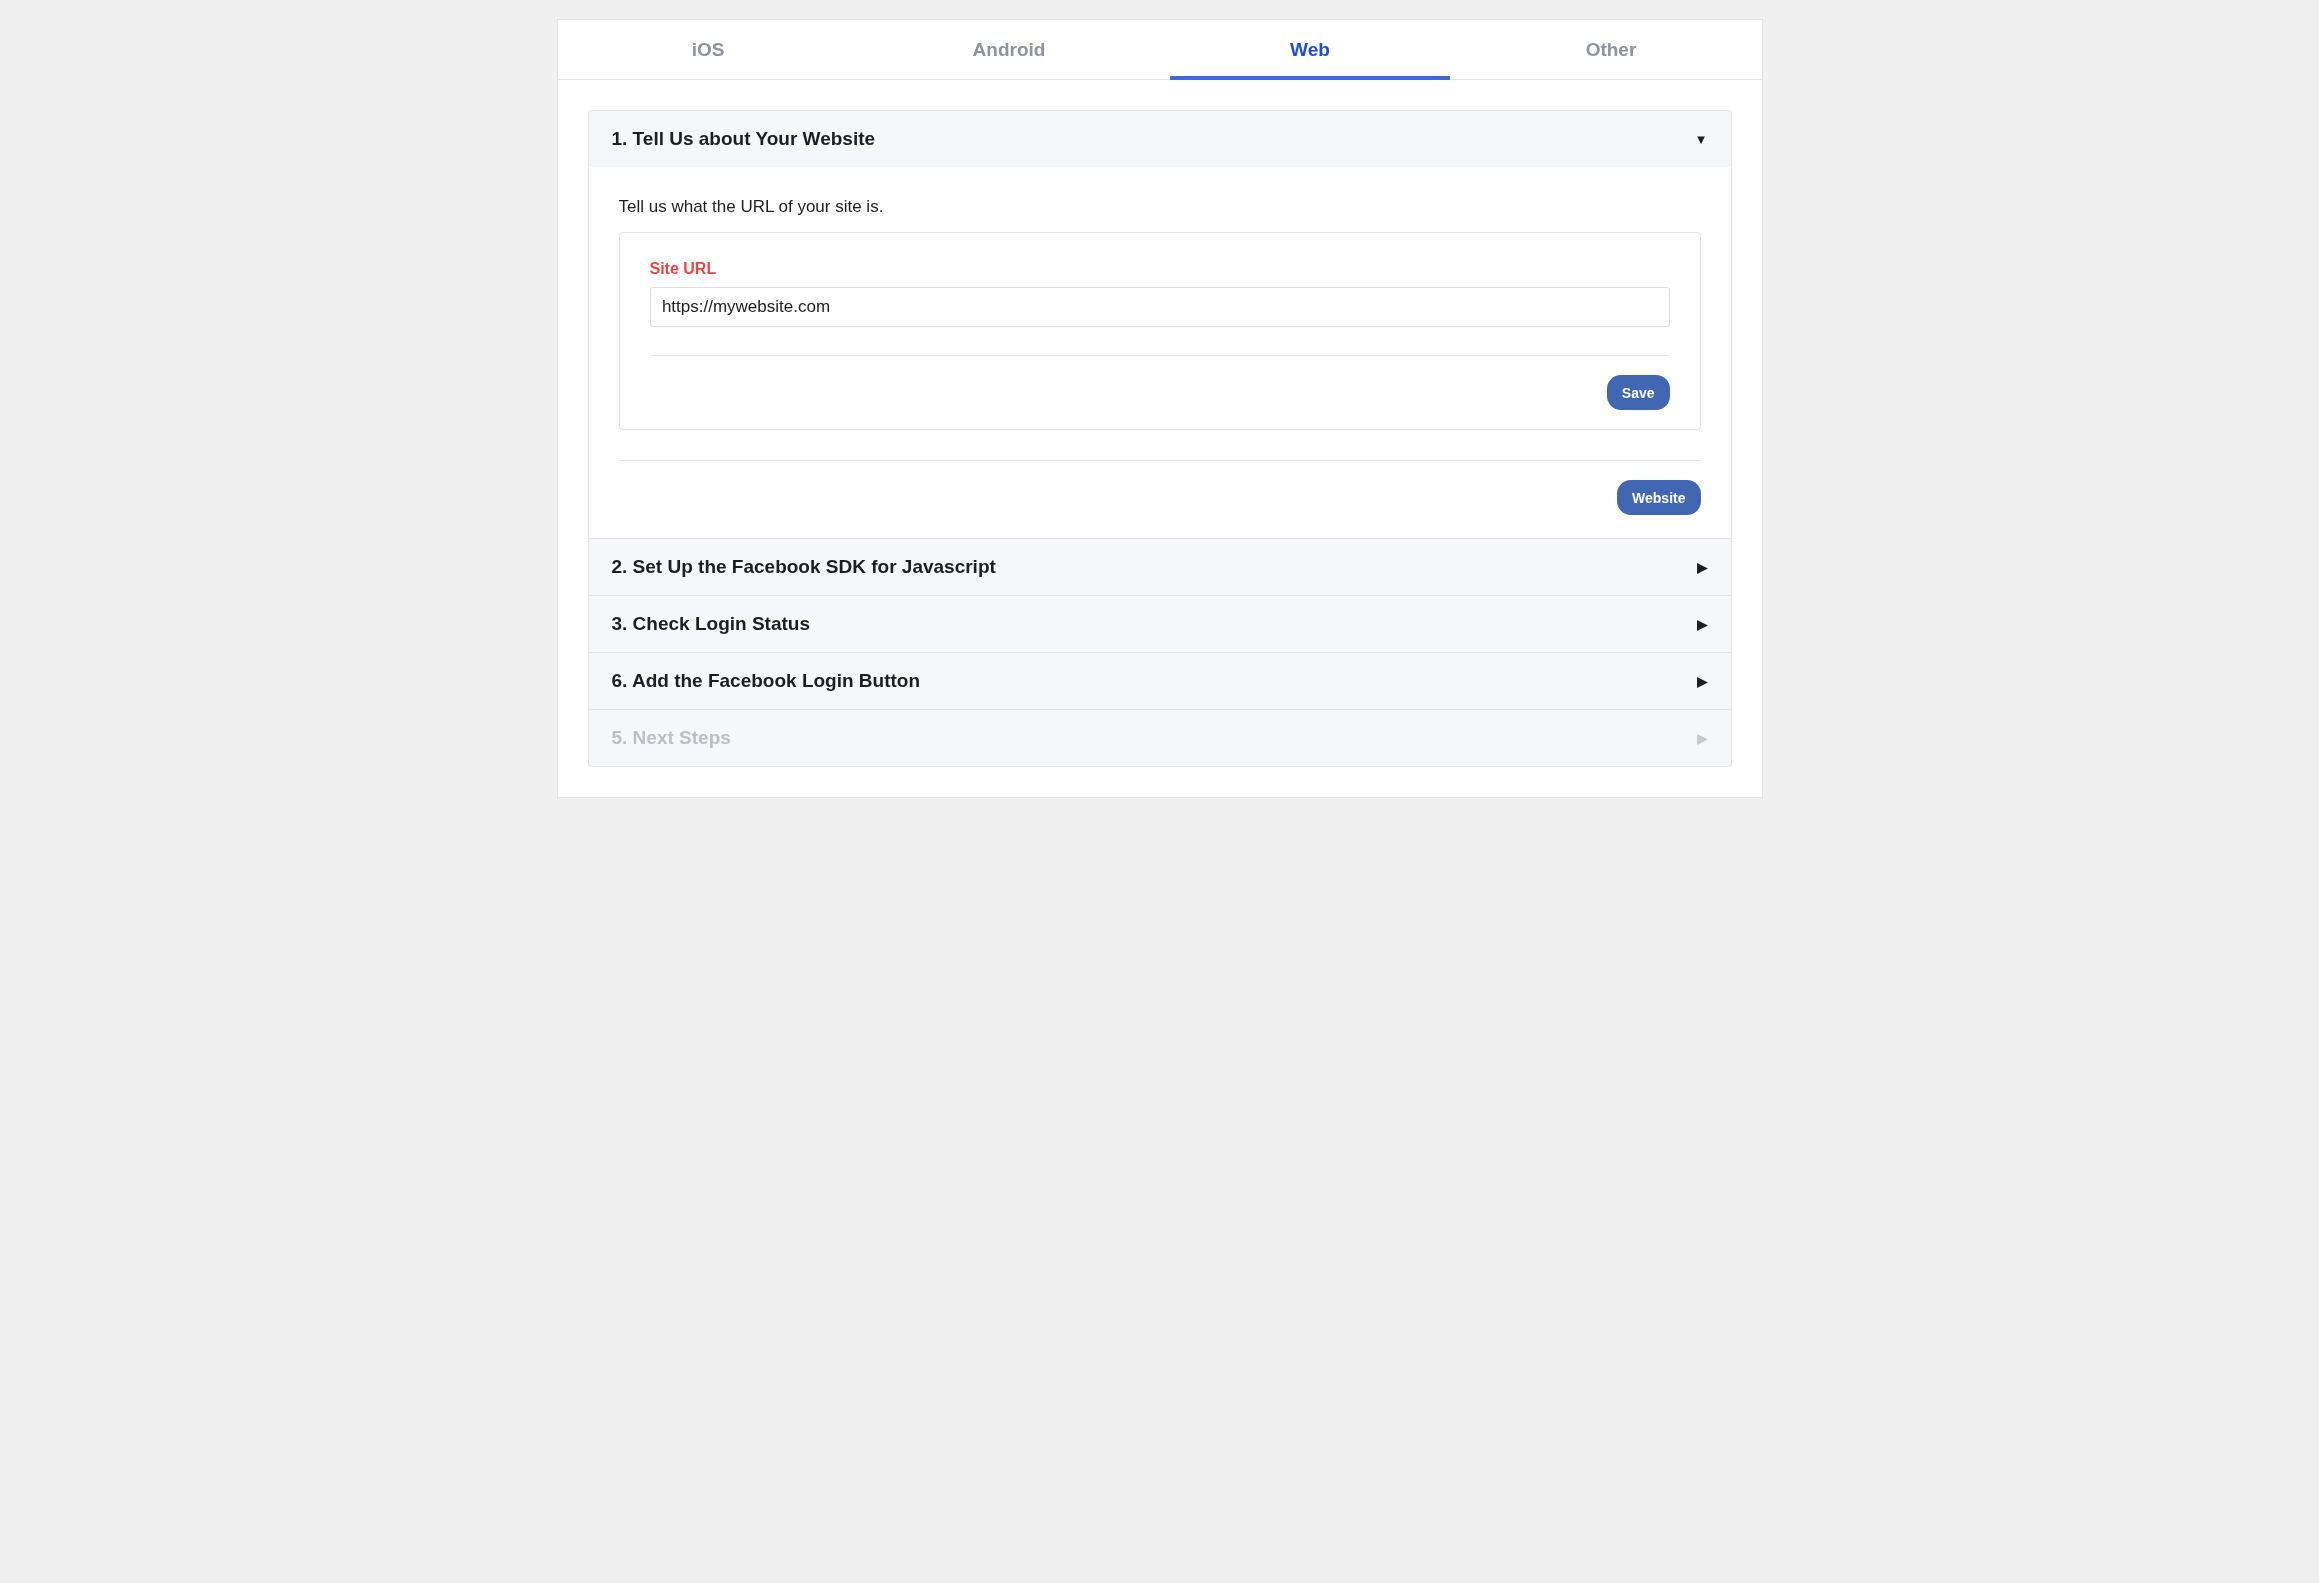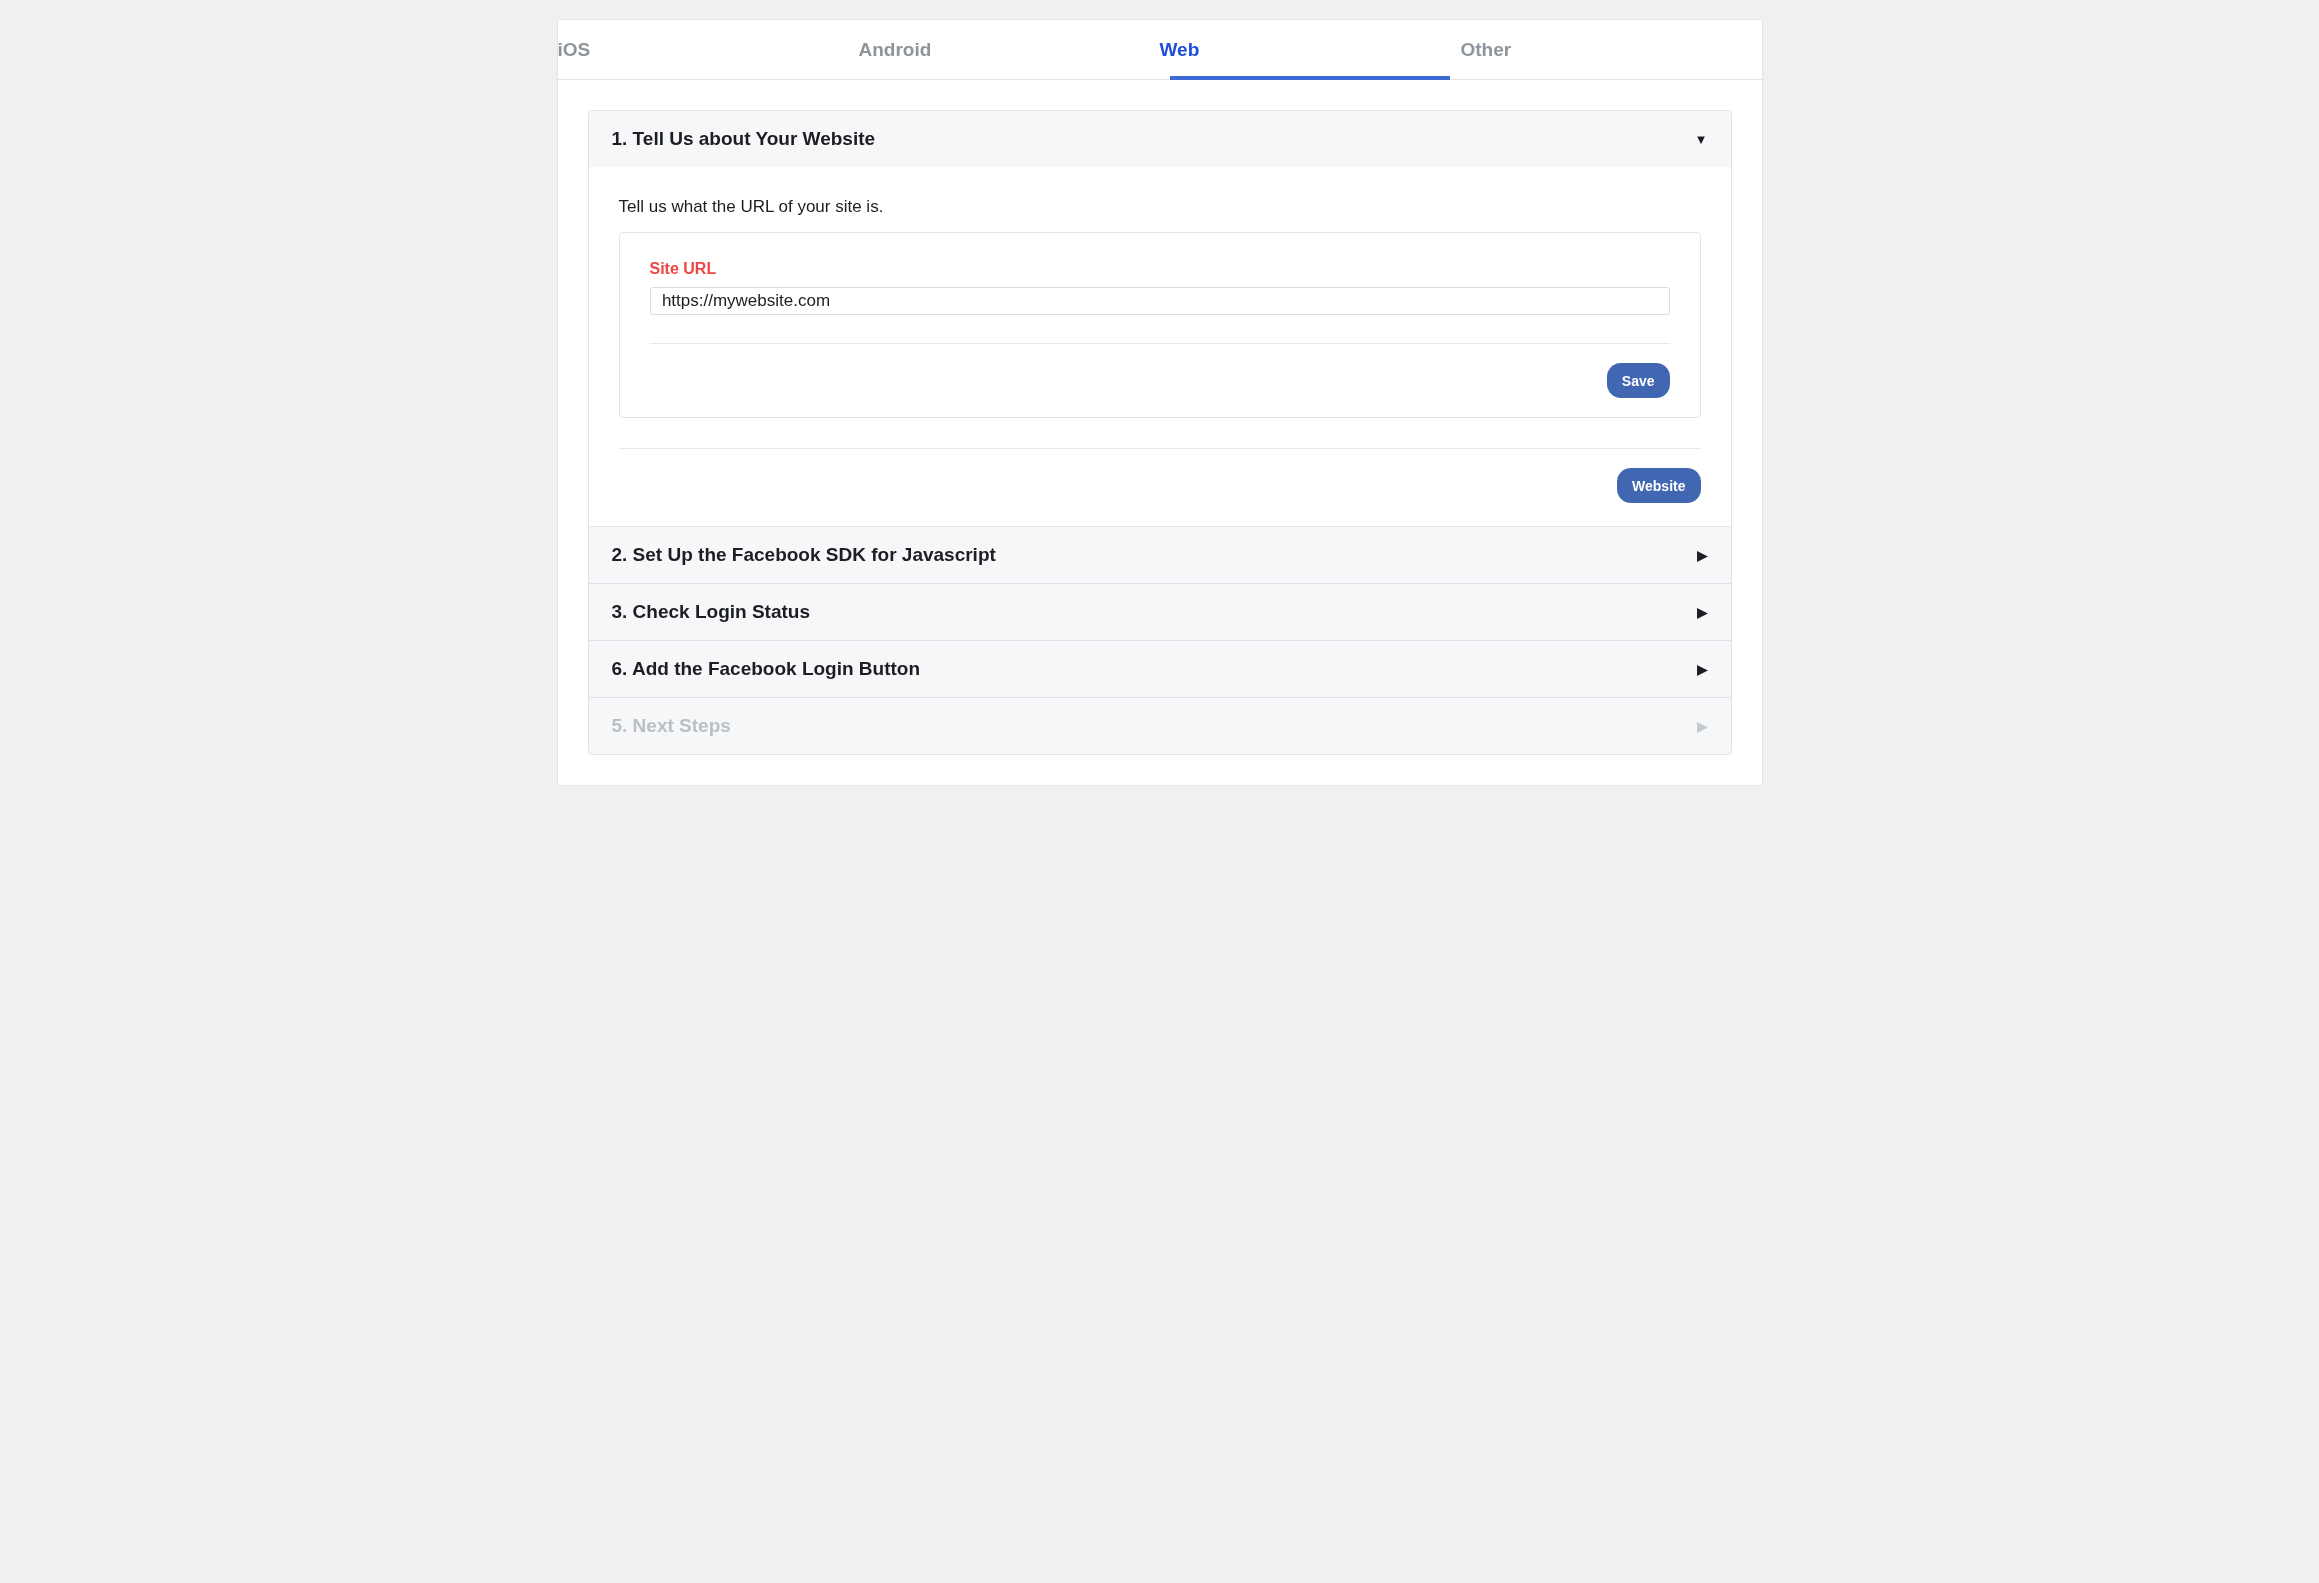"iOS" .tab { justify-content: none -> center }
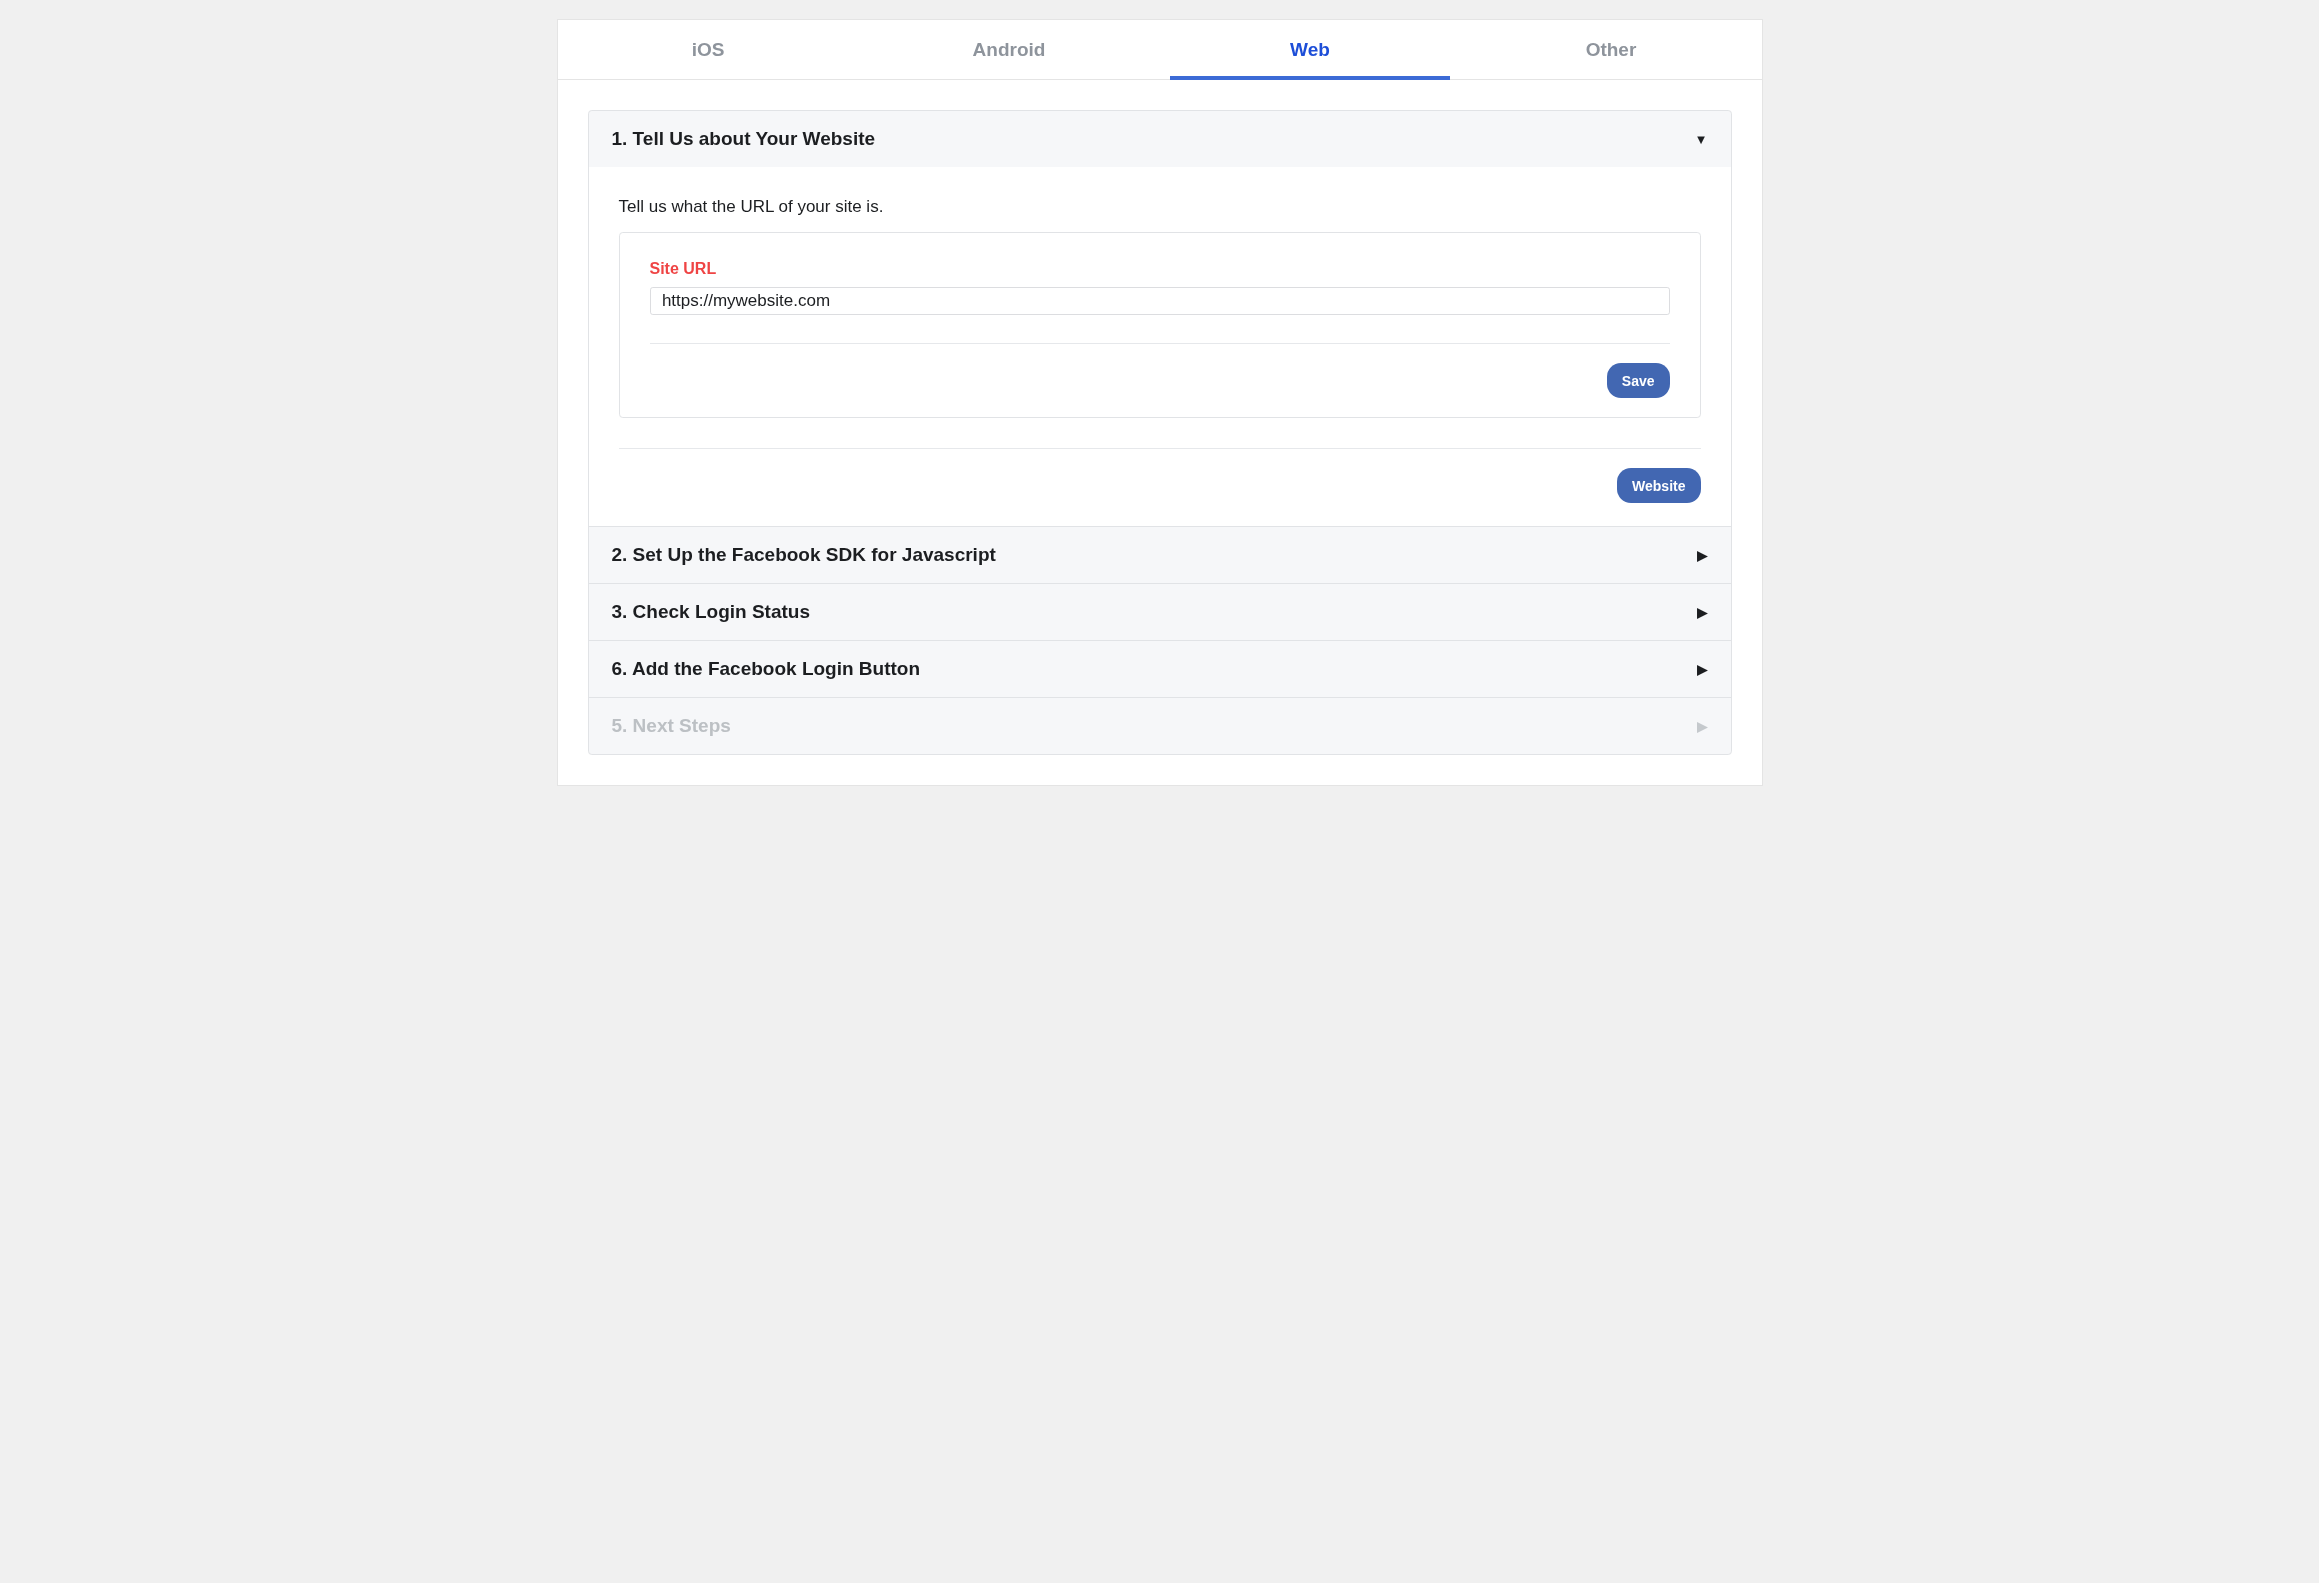"https://mywebsite.com" .text-input { height: 28px -> 40px }
